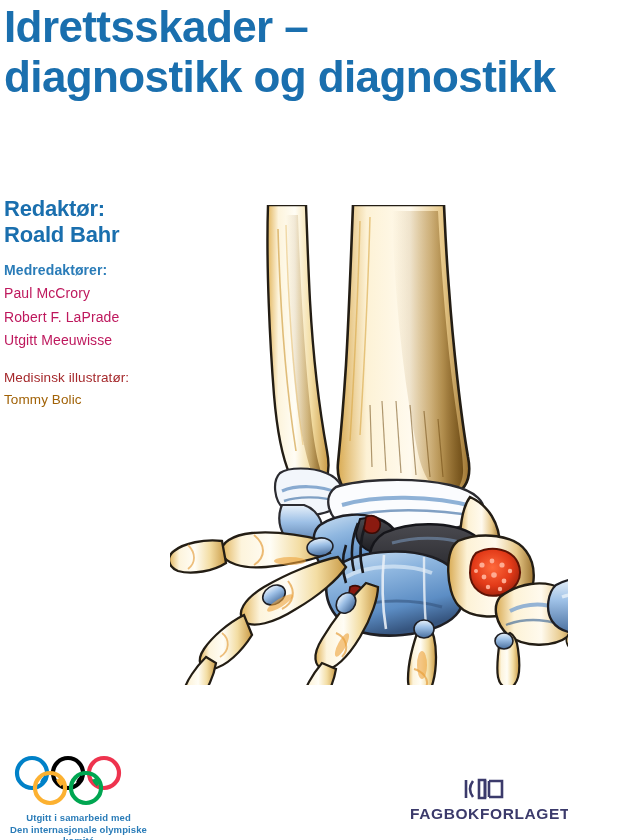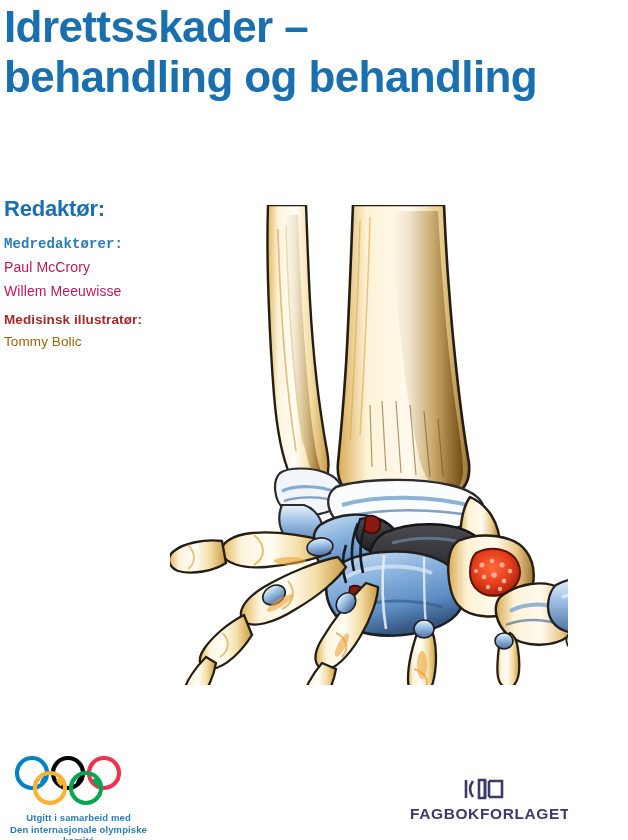"behandling og behandling" div.title-line { text: behandling og behandling -> diagnostikk og diagnostikk }
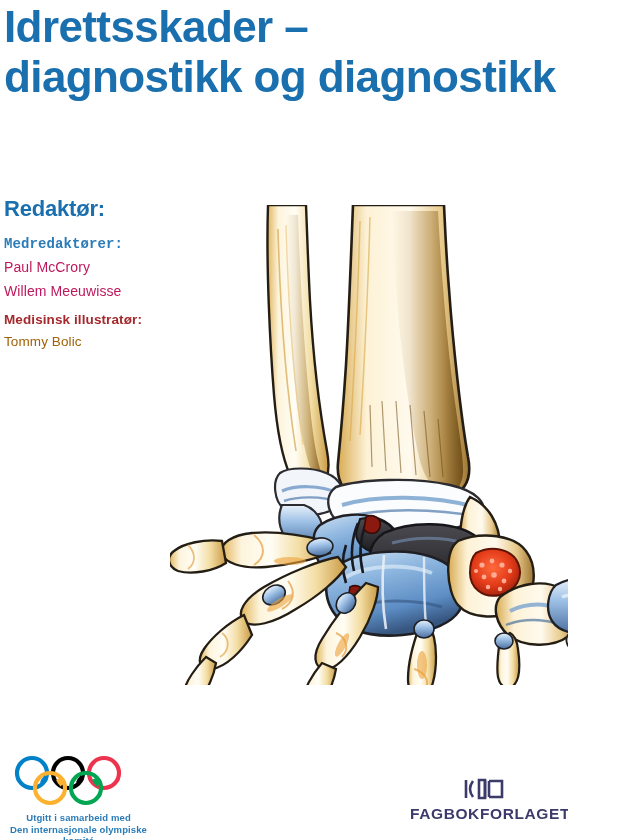"Roald Bahr" div.editor-name { html: none -> <div>Roald Bahr</div> }
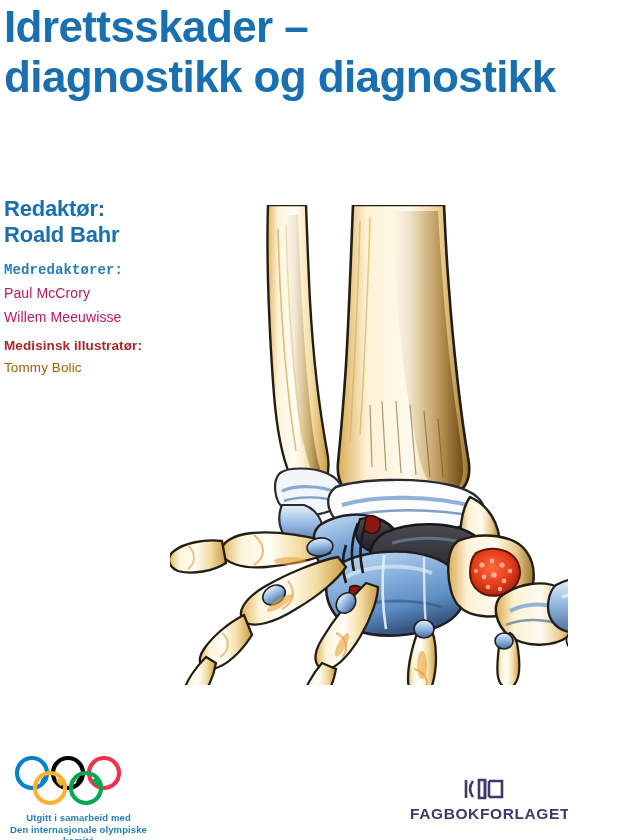"Medredaktører:" .coeditors-head { font-family: Liberation Mono, monospace -> none }
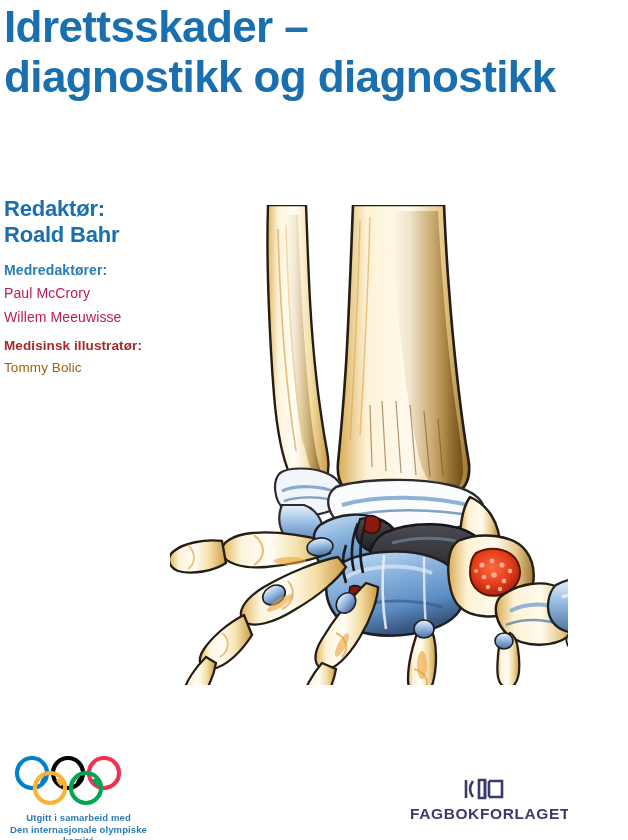"Robert F. LaPrade" div.coeditor { html: none -> <div>Robert F. LaPrade</div> }
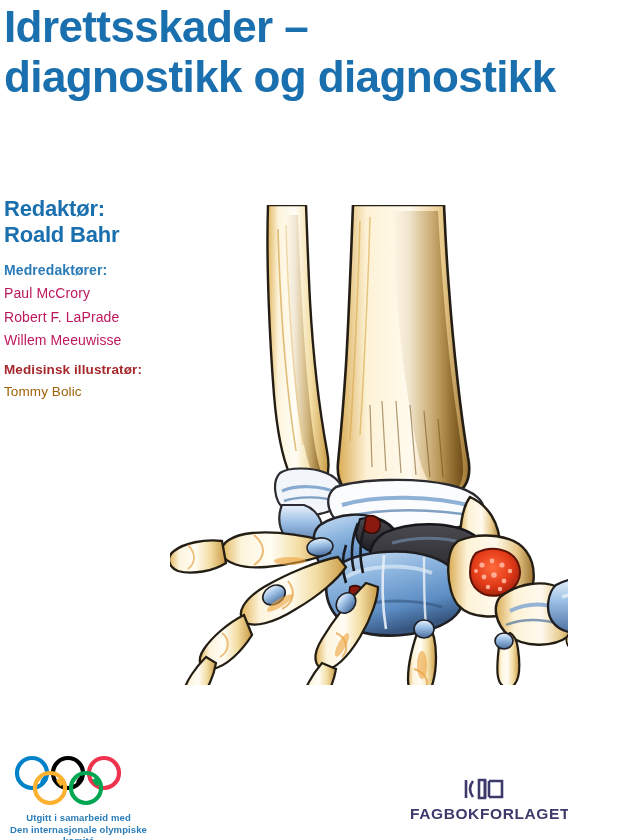"Willem Meeuwisse" div.coeditor { text: Willem -> Utgitt }
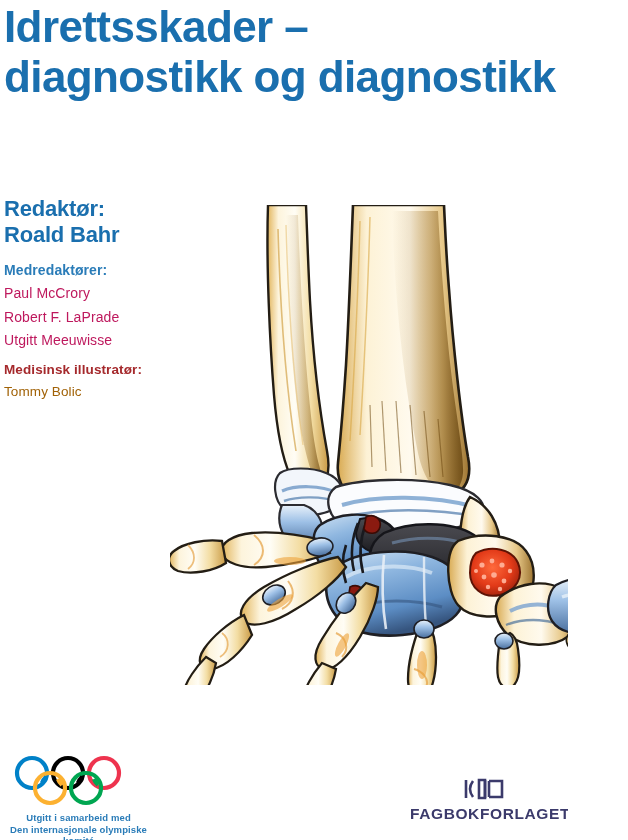"Medisinsk illustratør:" .illus-head { font-weight: bold -> normal; margin-top: 6px -> 14px }
